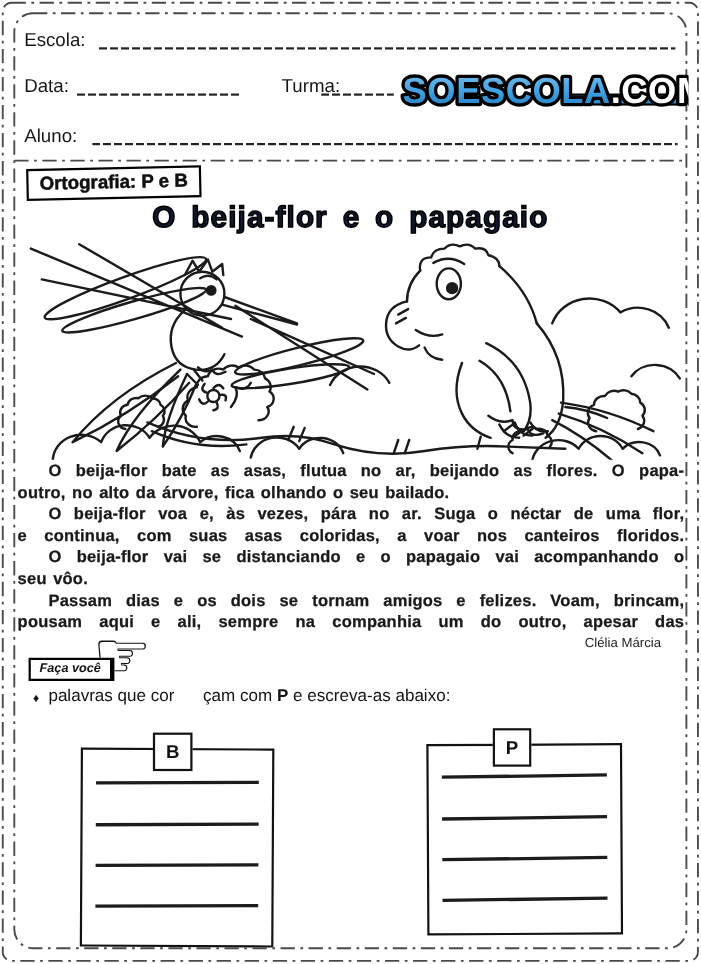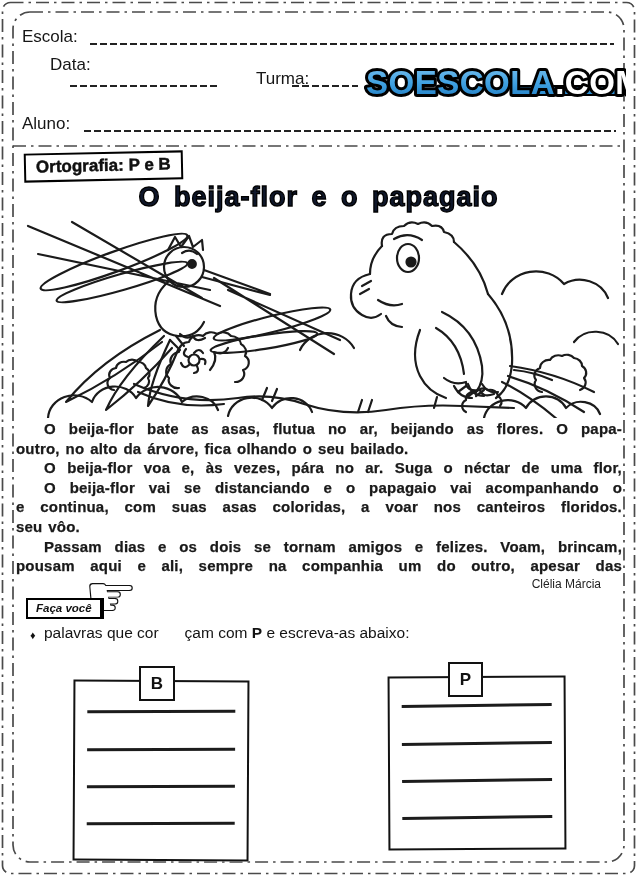"Data:" div.flabel { margin-left: 28px -> none; top: 55px -> 69px }
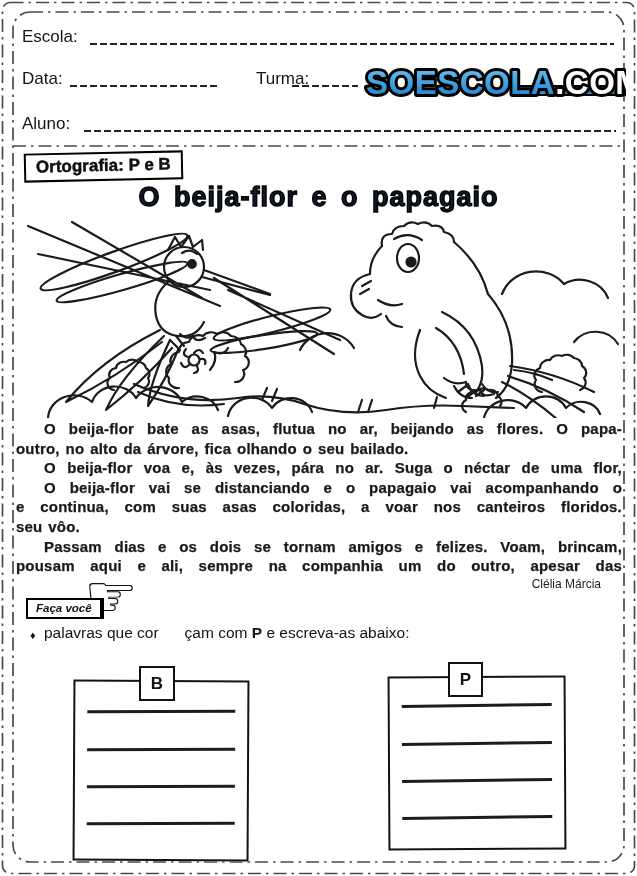"O beija-flor vai se distanciando" div.sline { order: before "e continua, com suas asas" -> after "e continua, com suas asas" }
